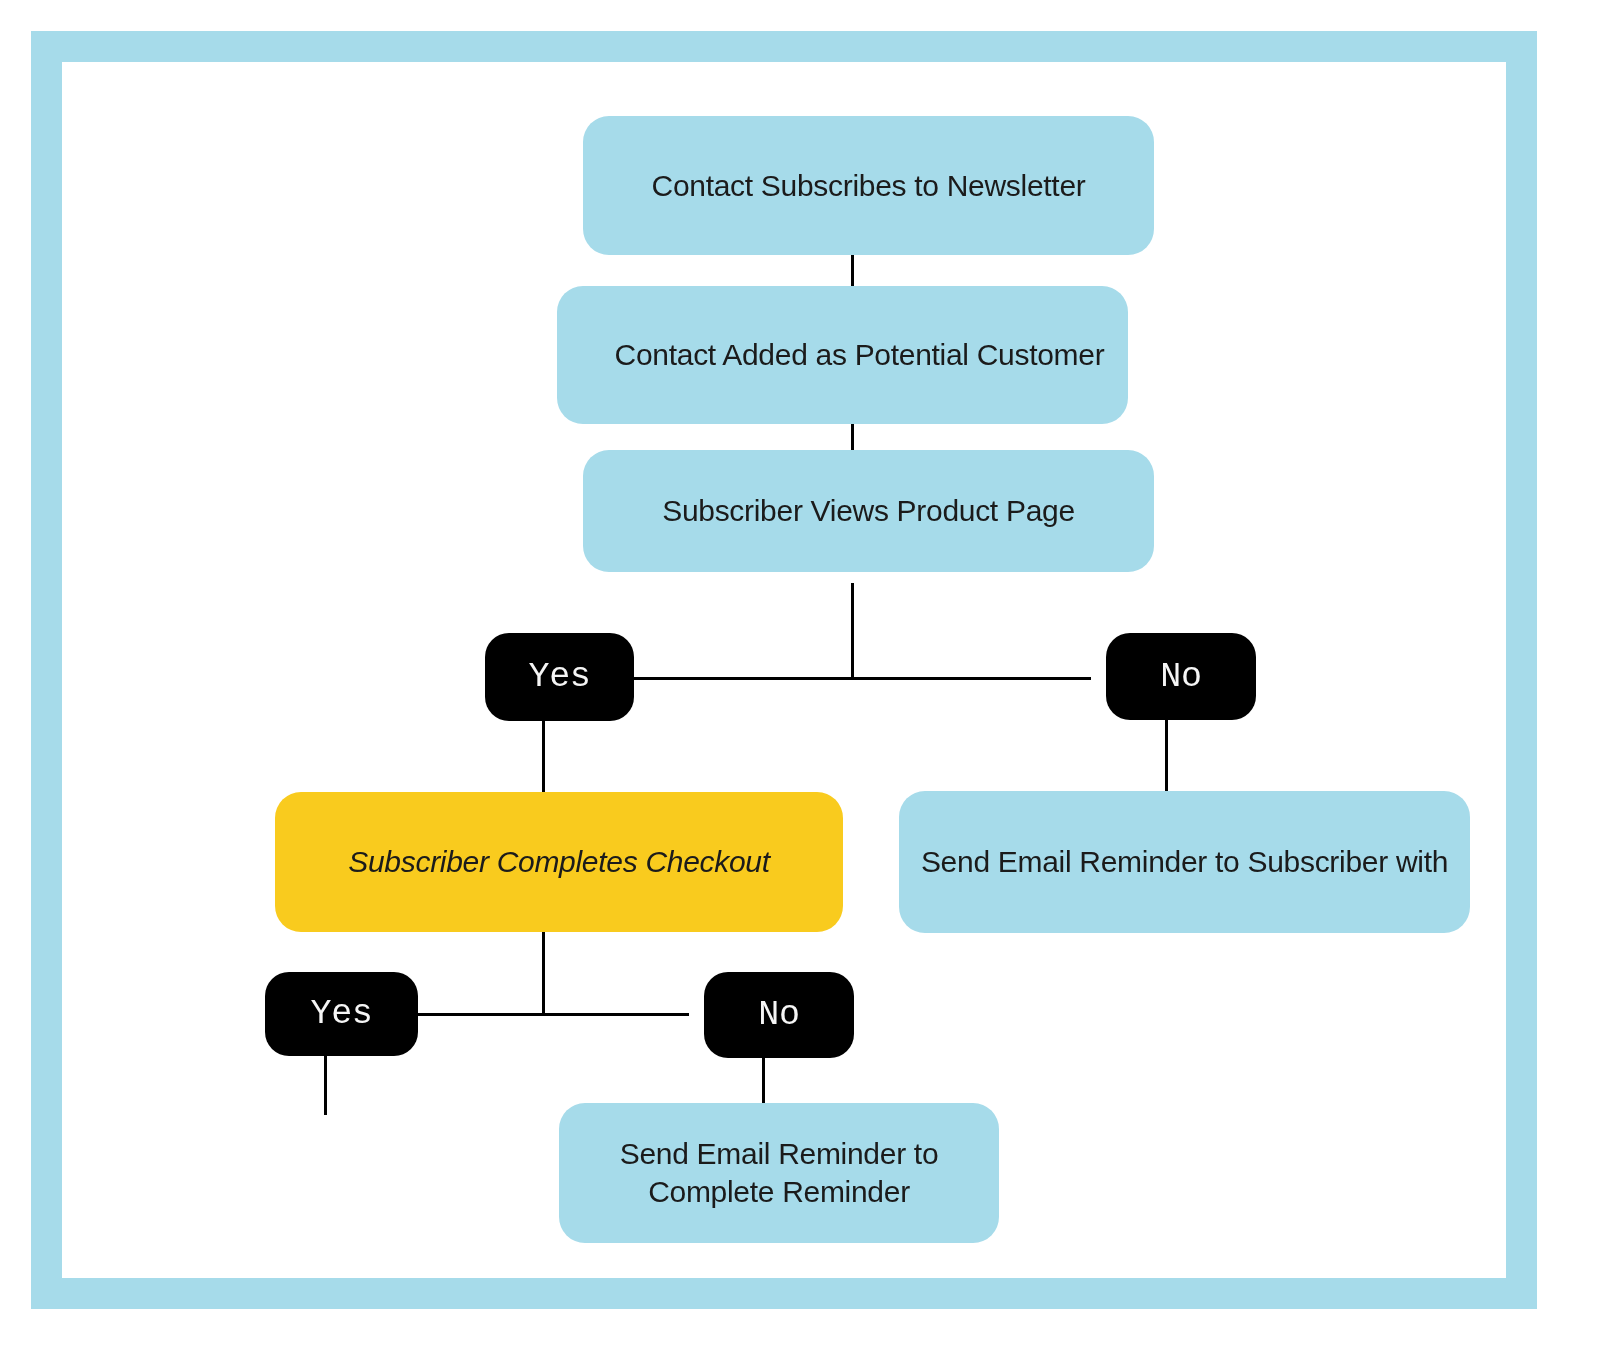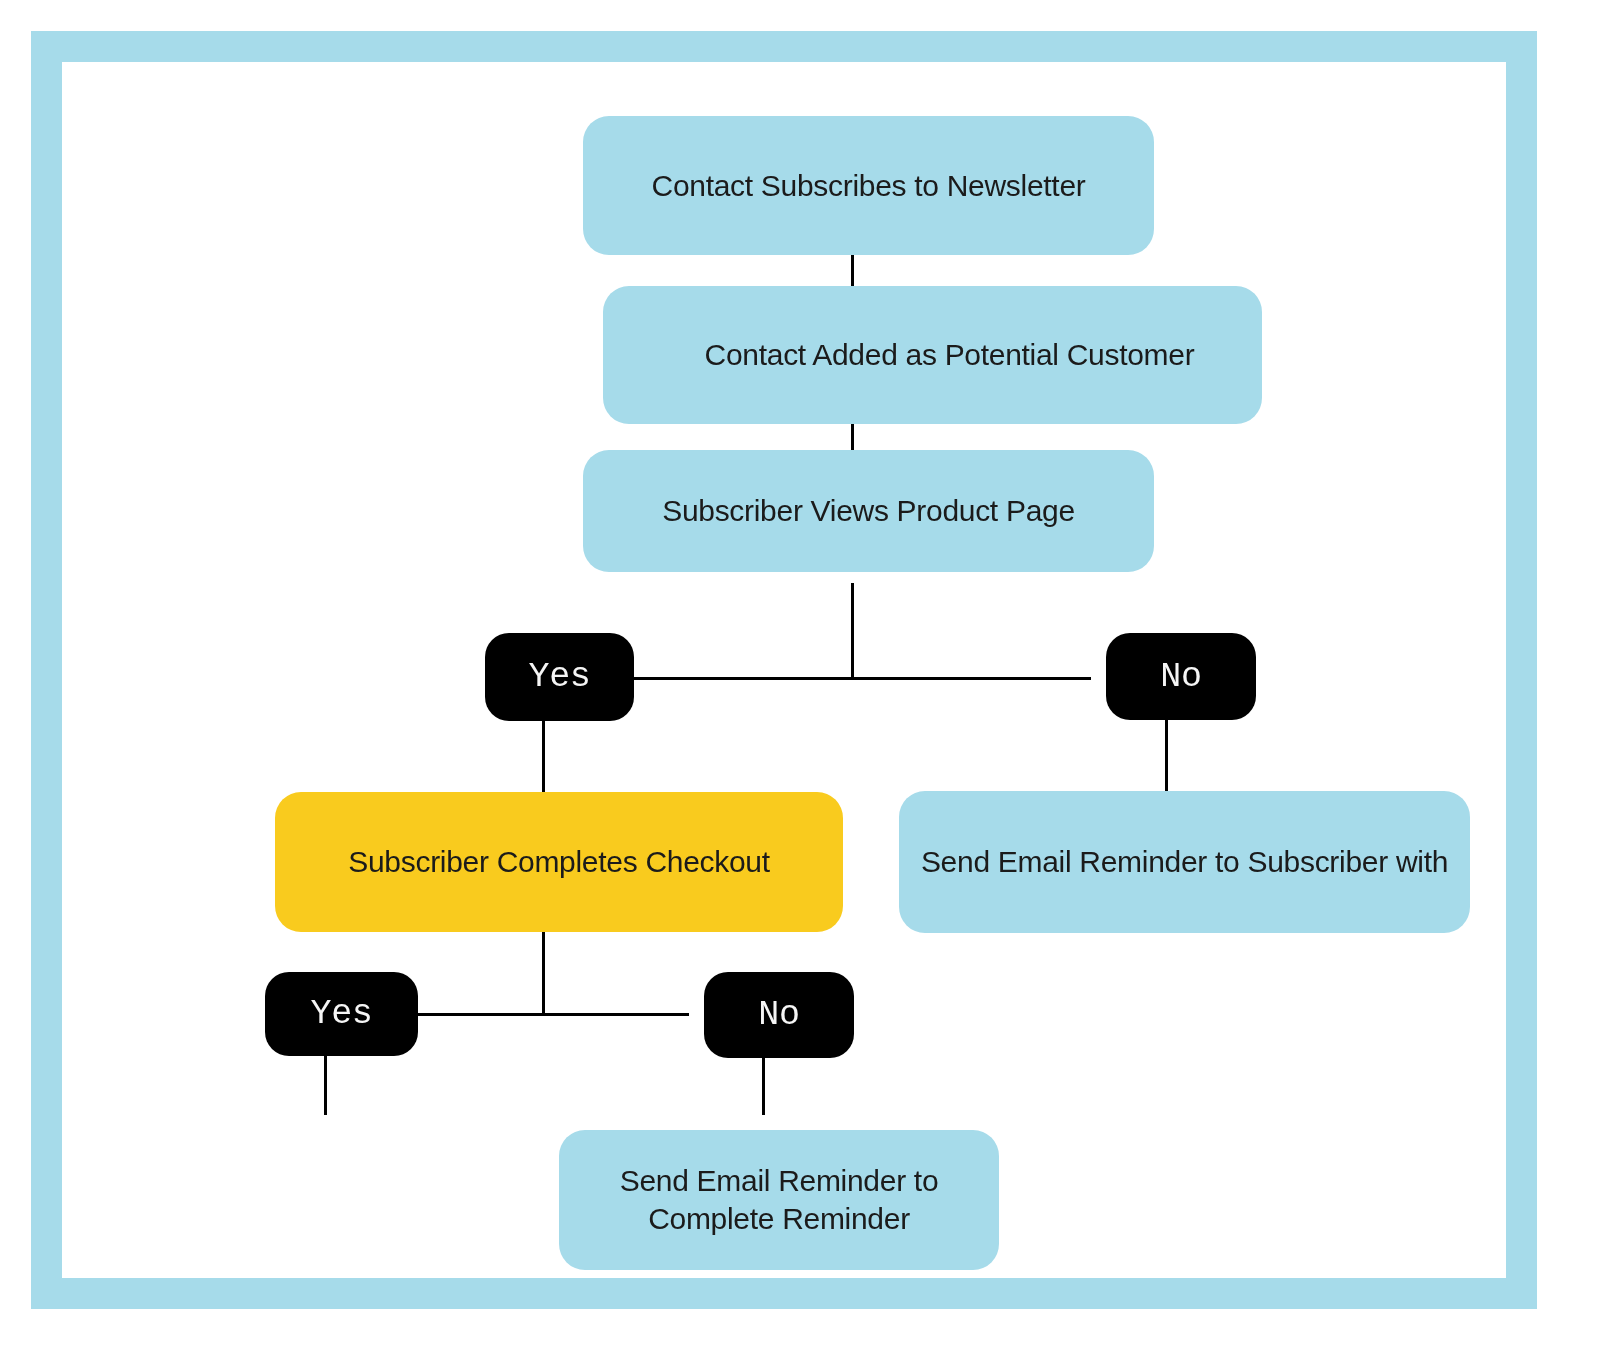"Contact Added as Potential Customer" div.node { left: 587px -> 541px; width: 659px -> 571px }
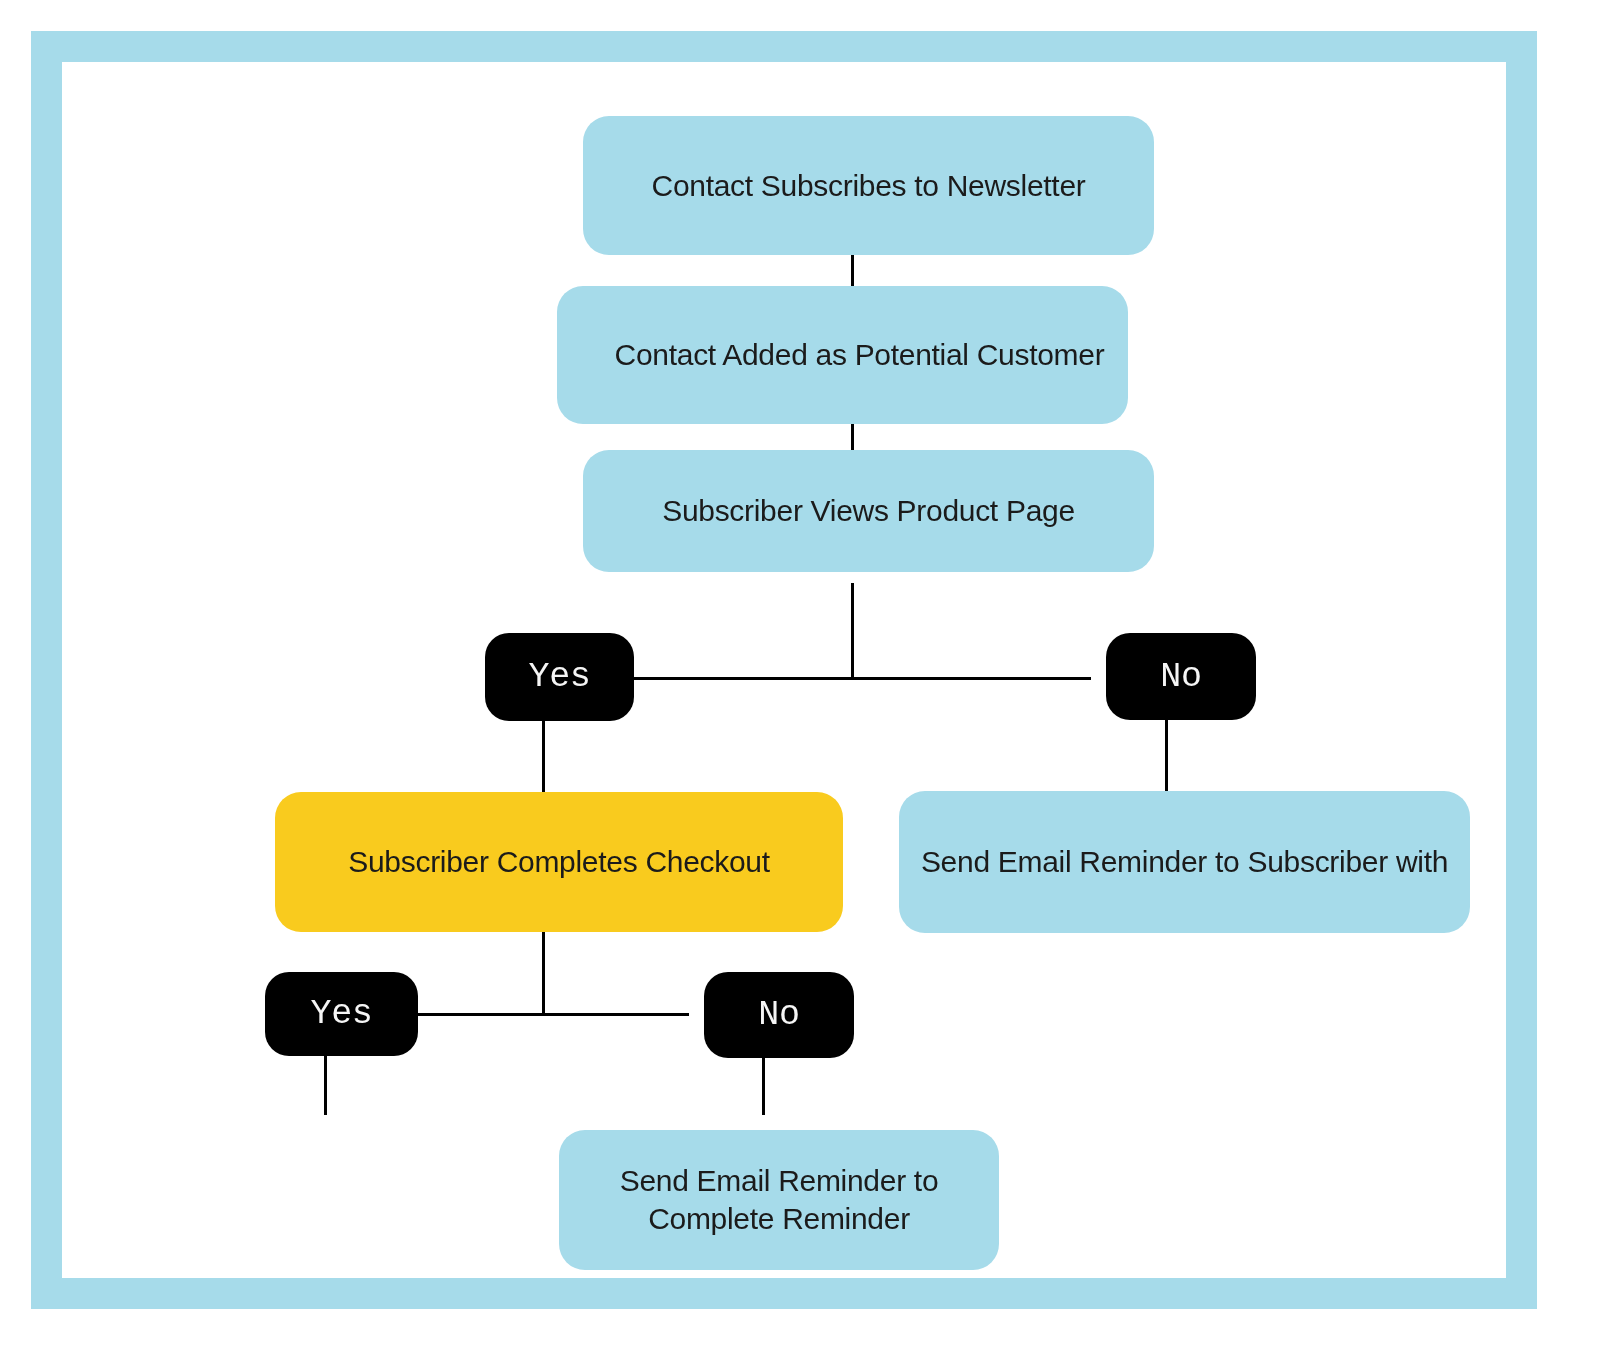"Subscriber Completes Checkout" div.node { font-style: none -> italic }
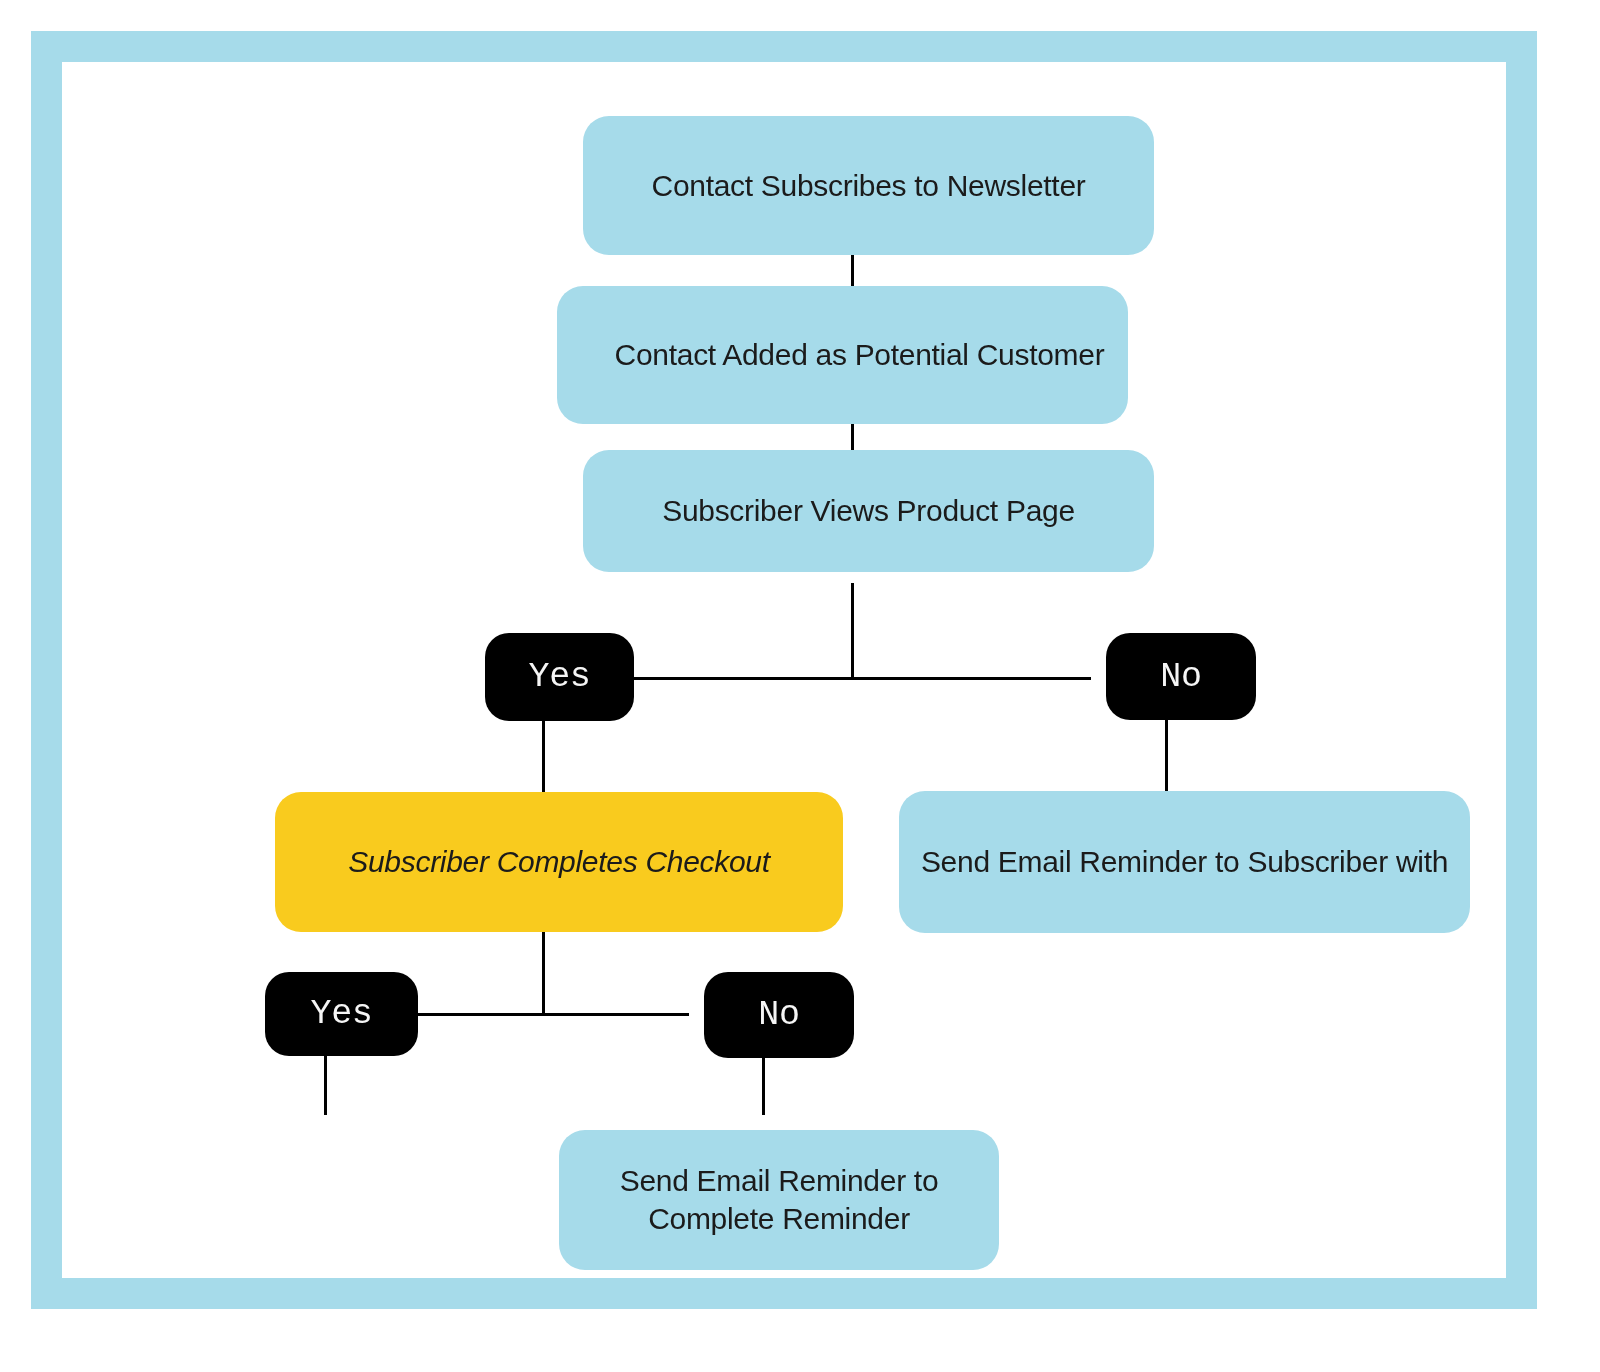"Send Email Reminder to" div.node { top: 1130px -> 1103px }
